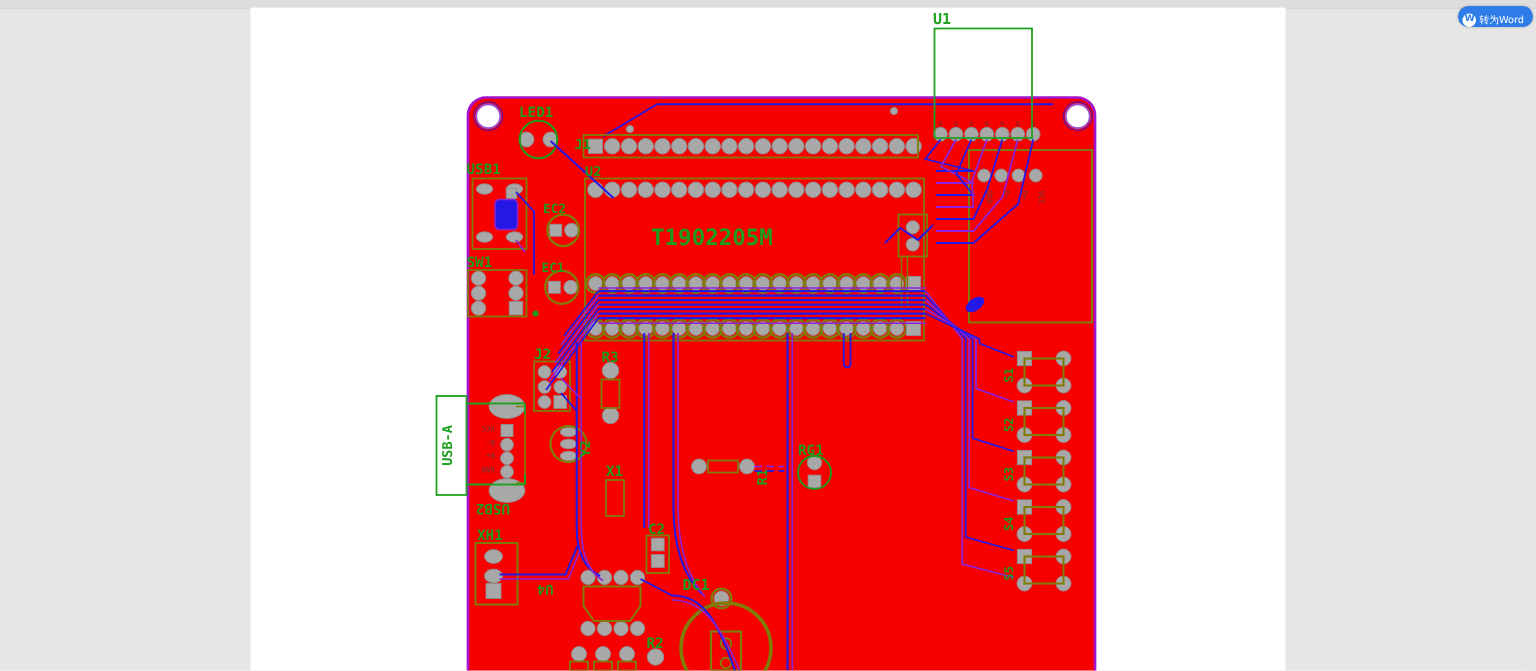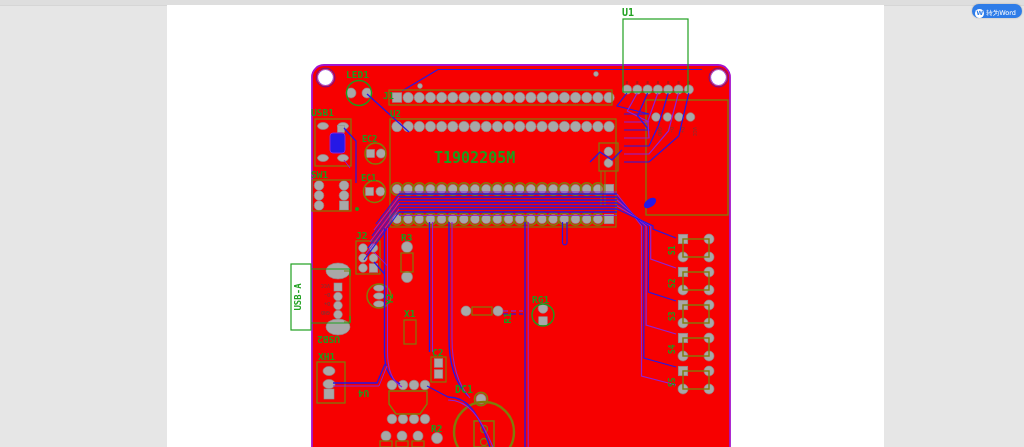"U1" .canvas { padding-left: 27px -> none }
